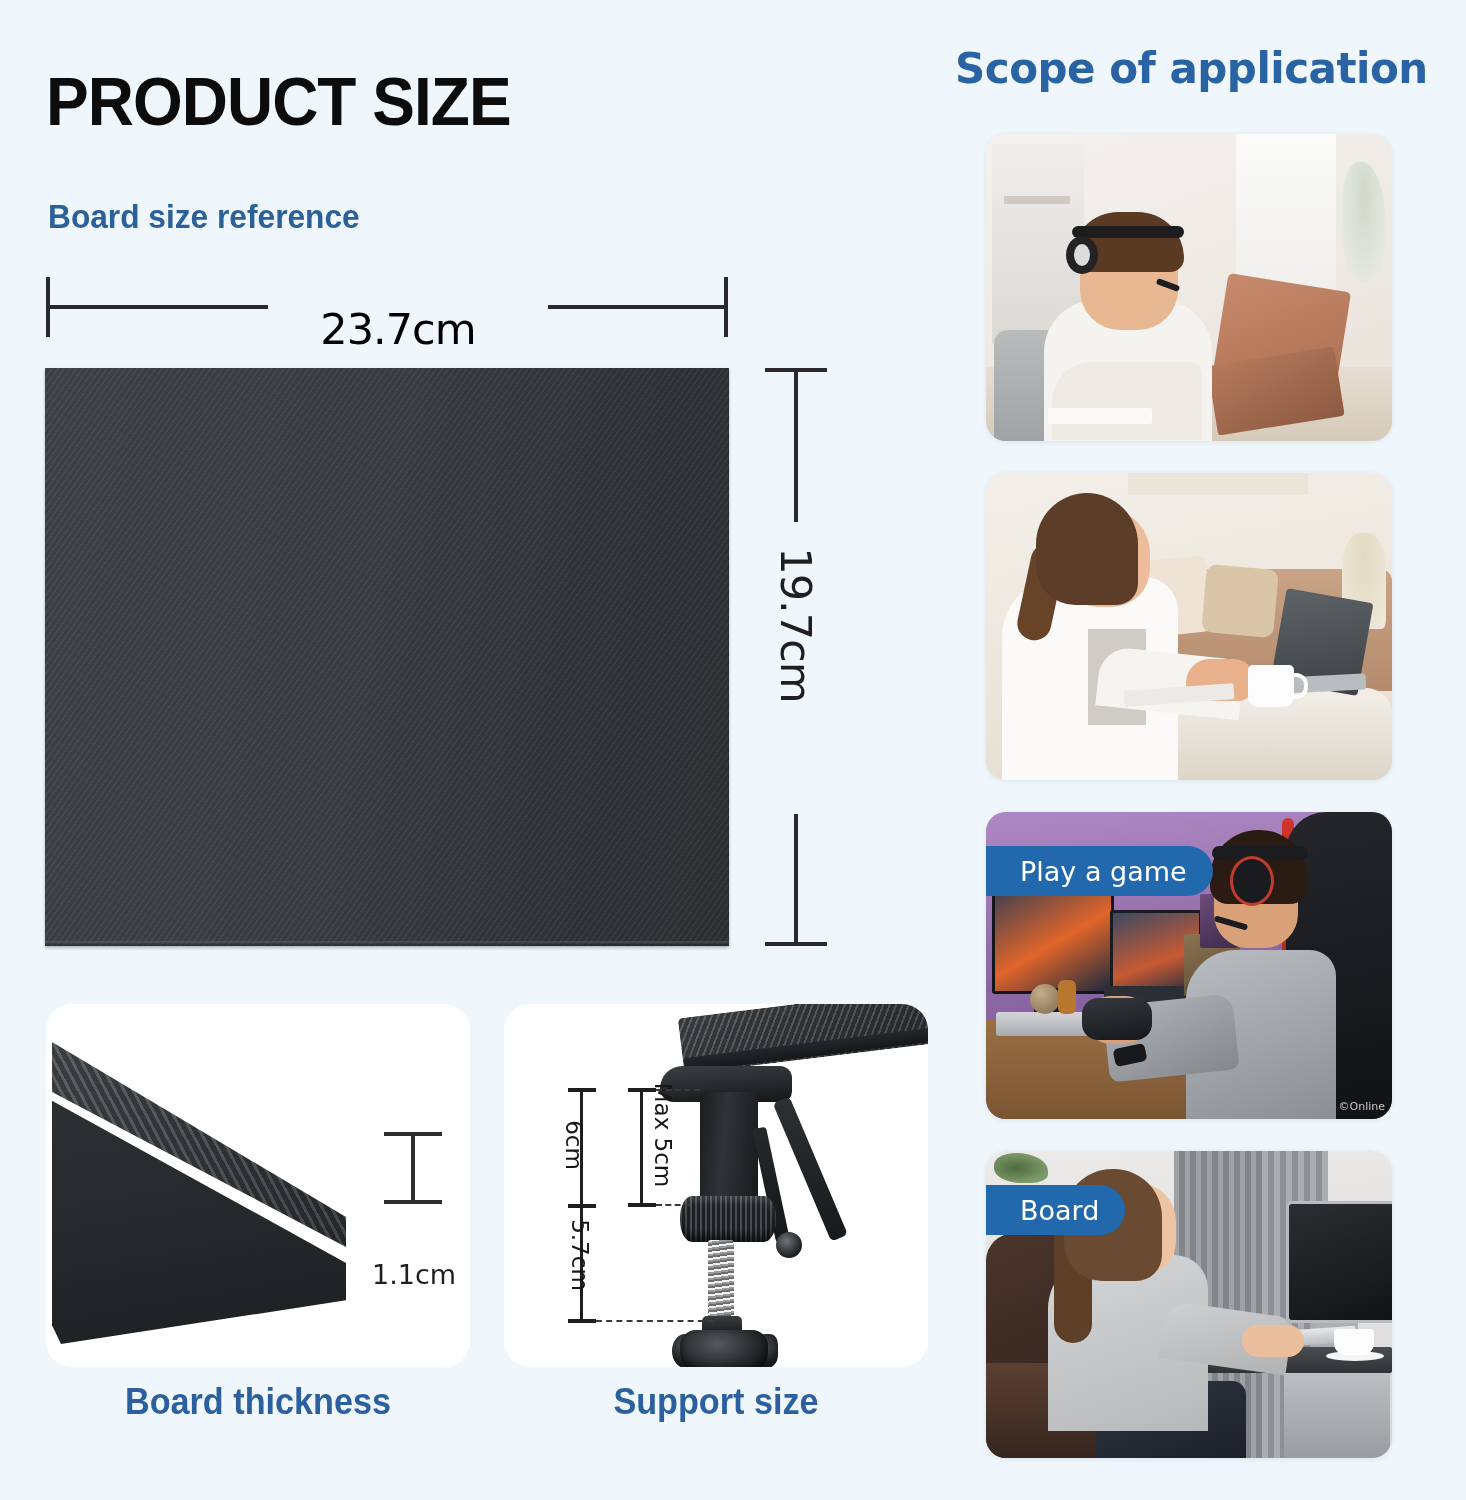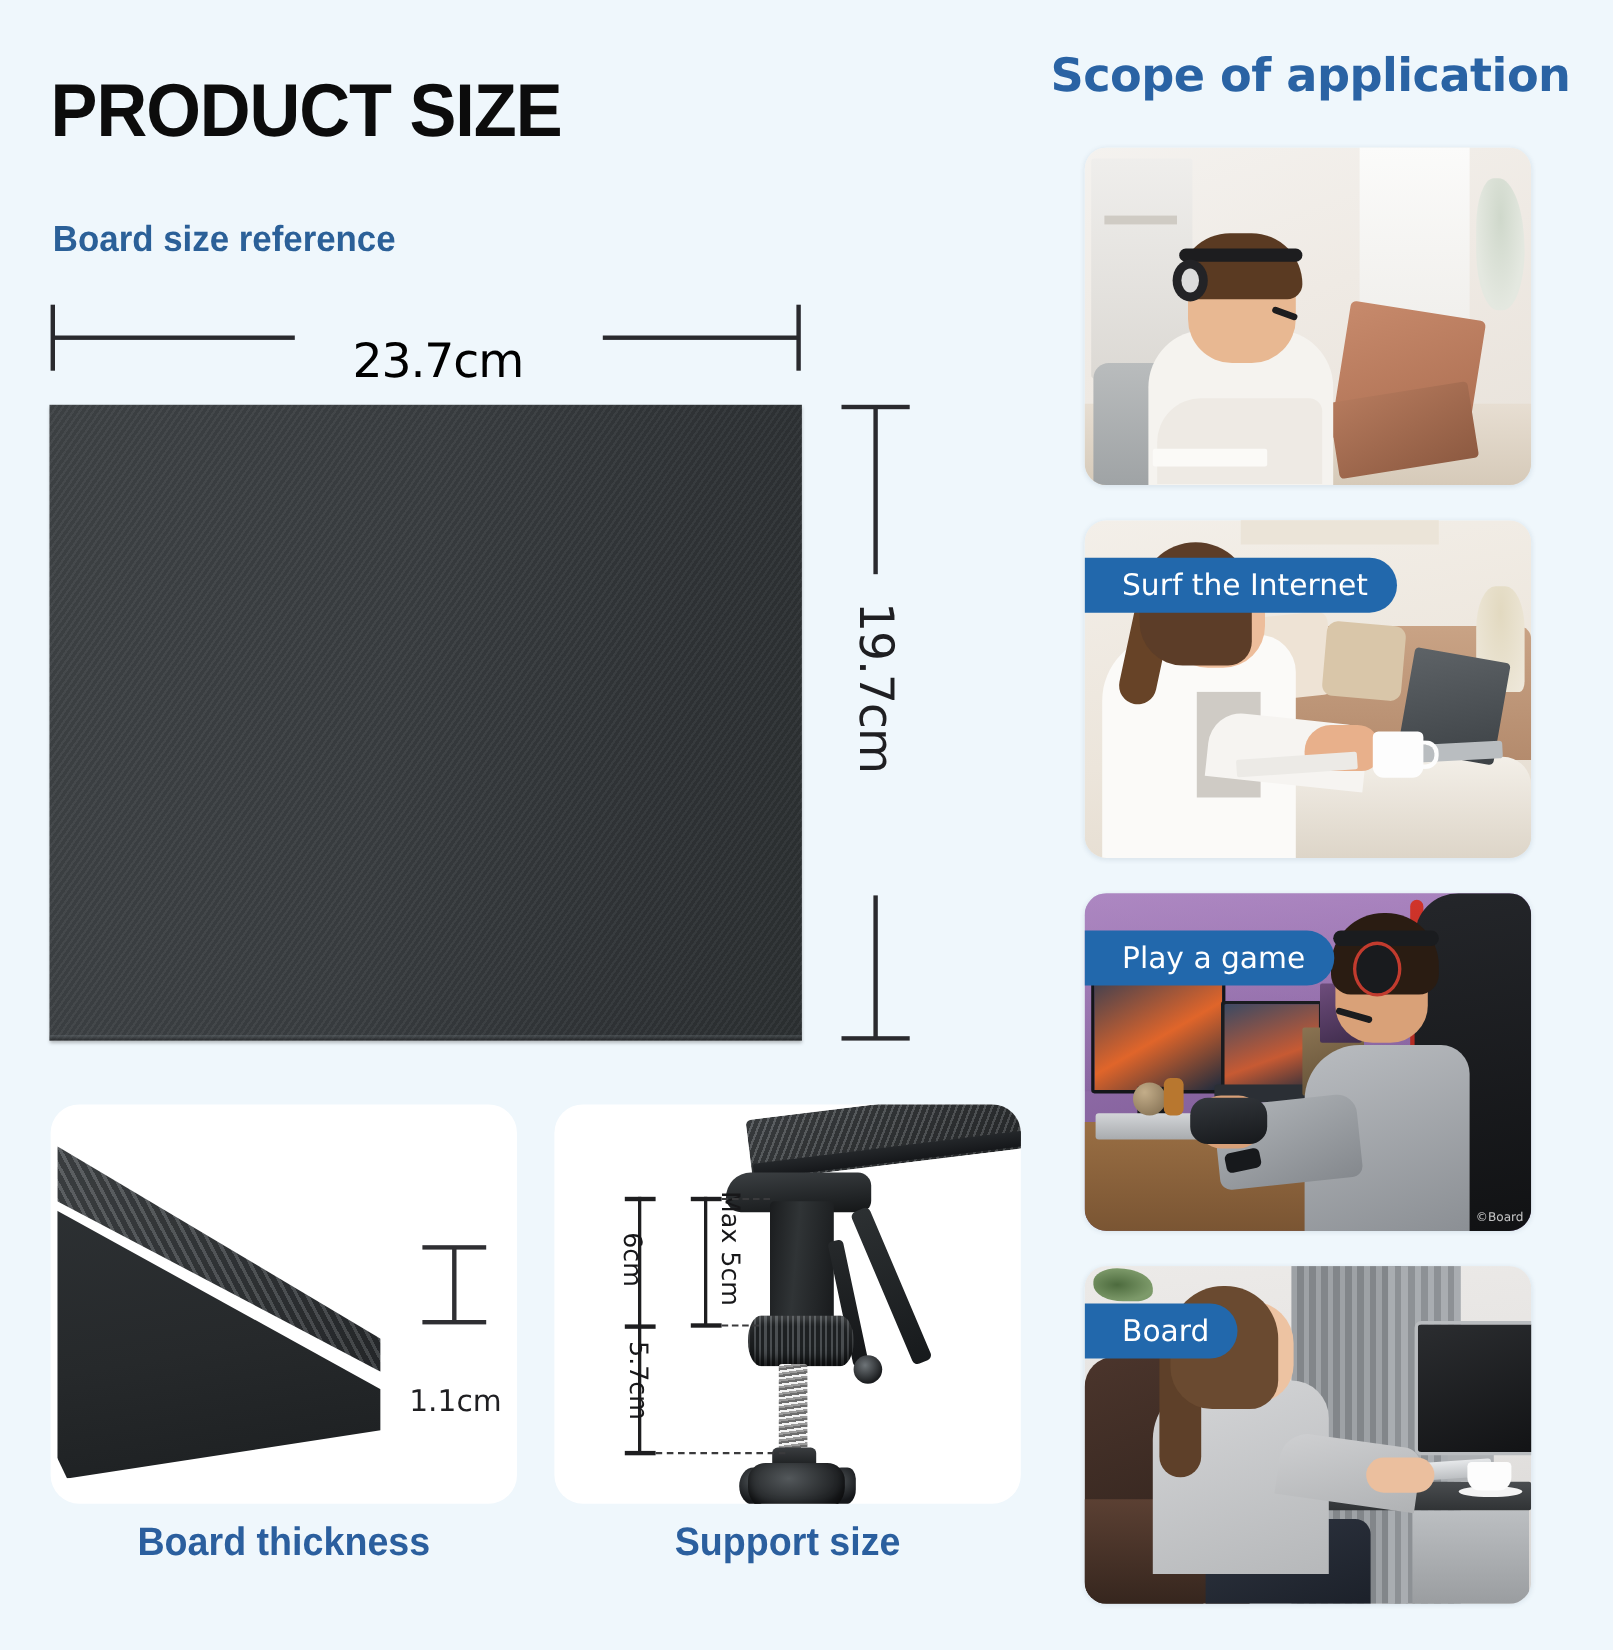"Surf the Internet" div.badge { html: <div>Surf the Internet</div> -> none }
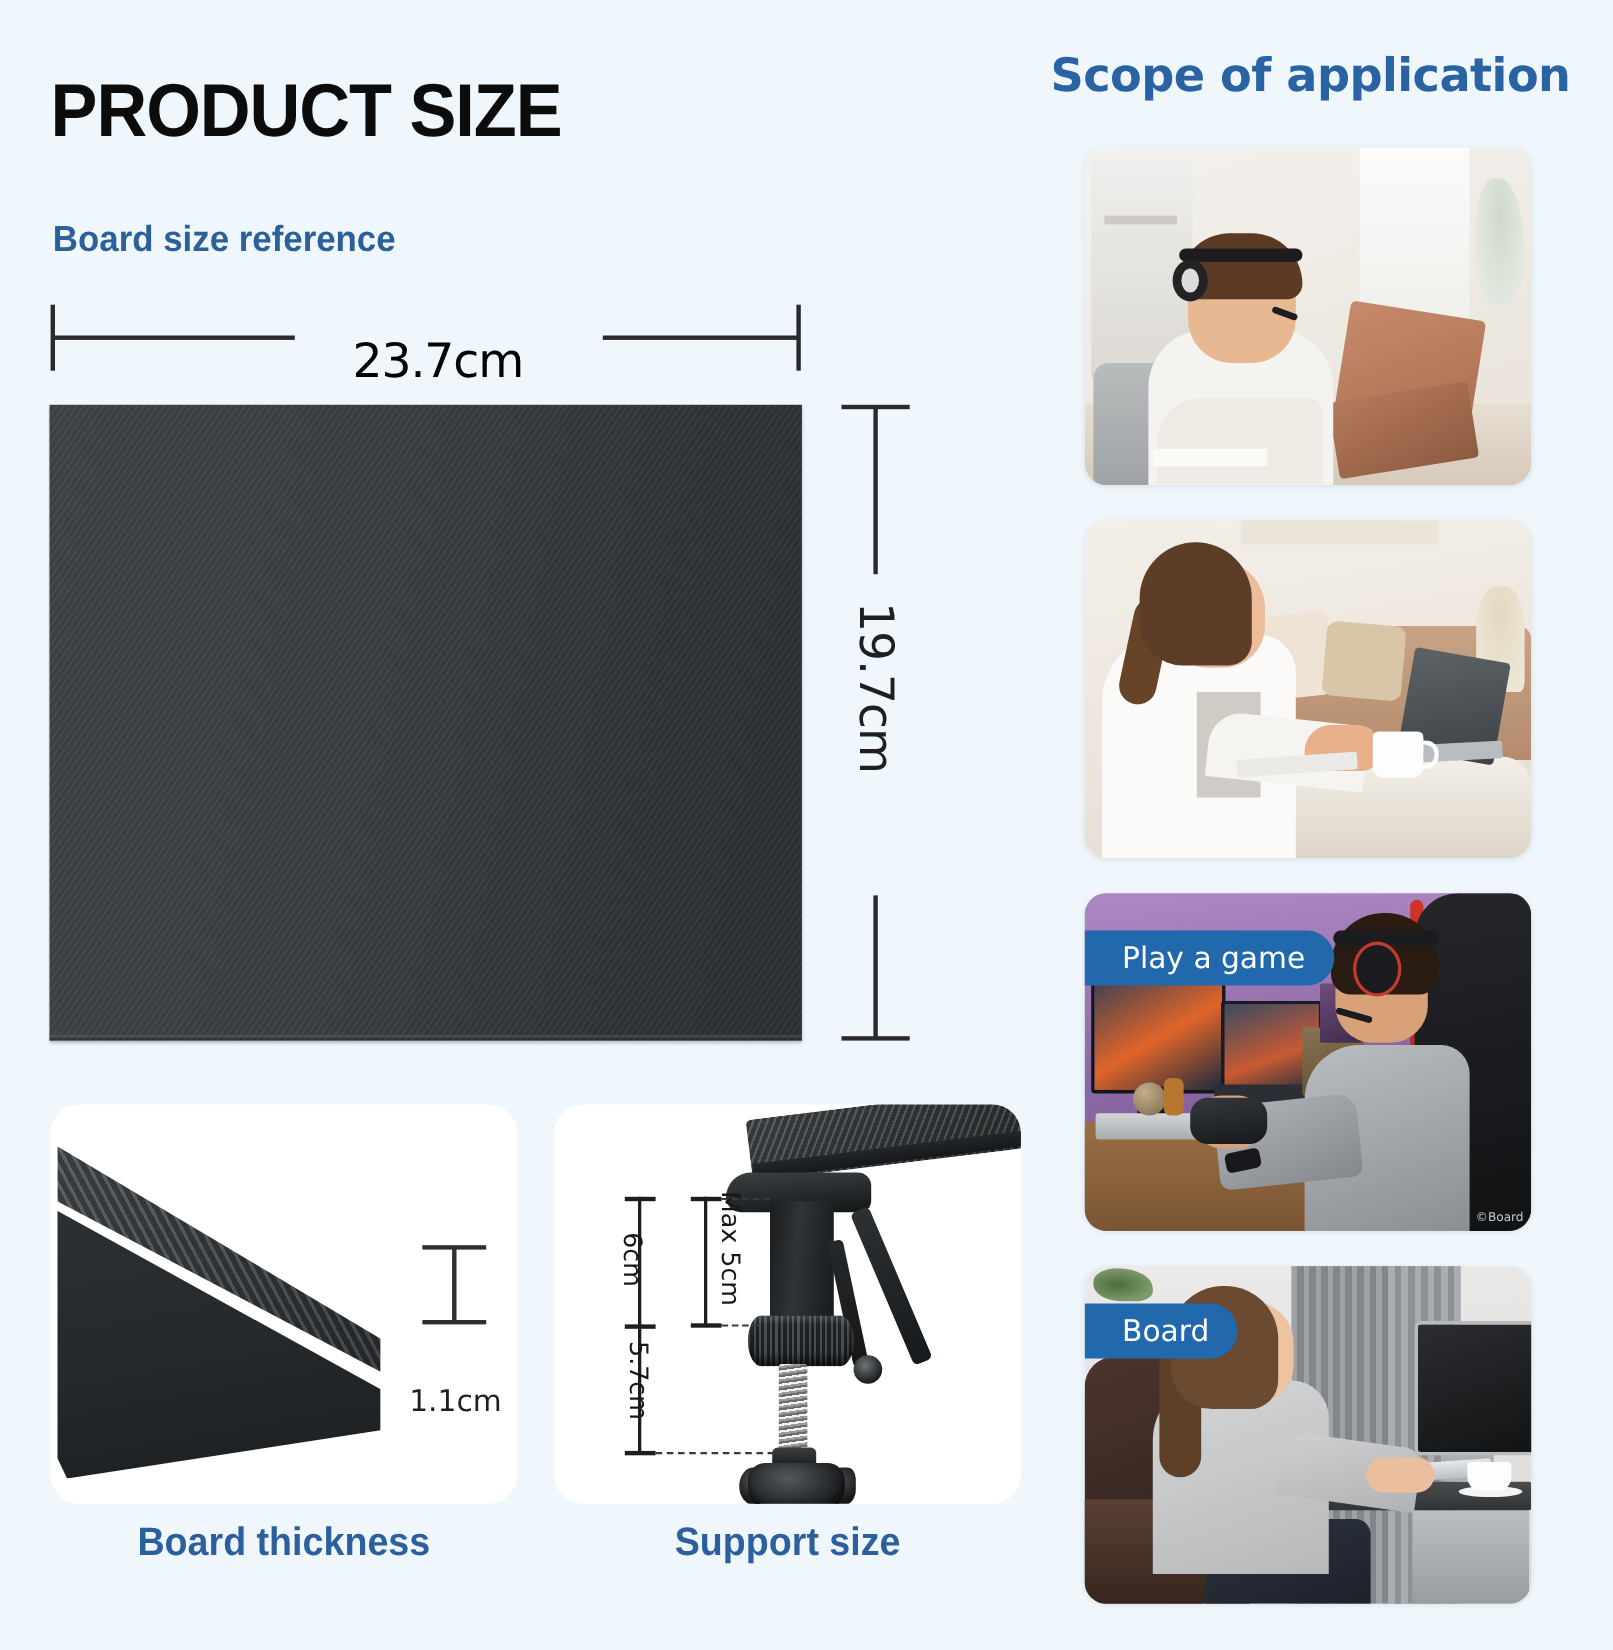"©Board" div.watermark { text: Board -> Online }
